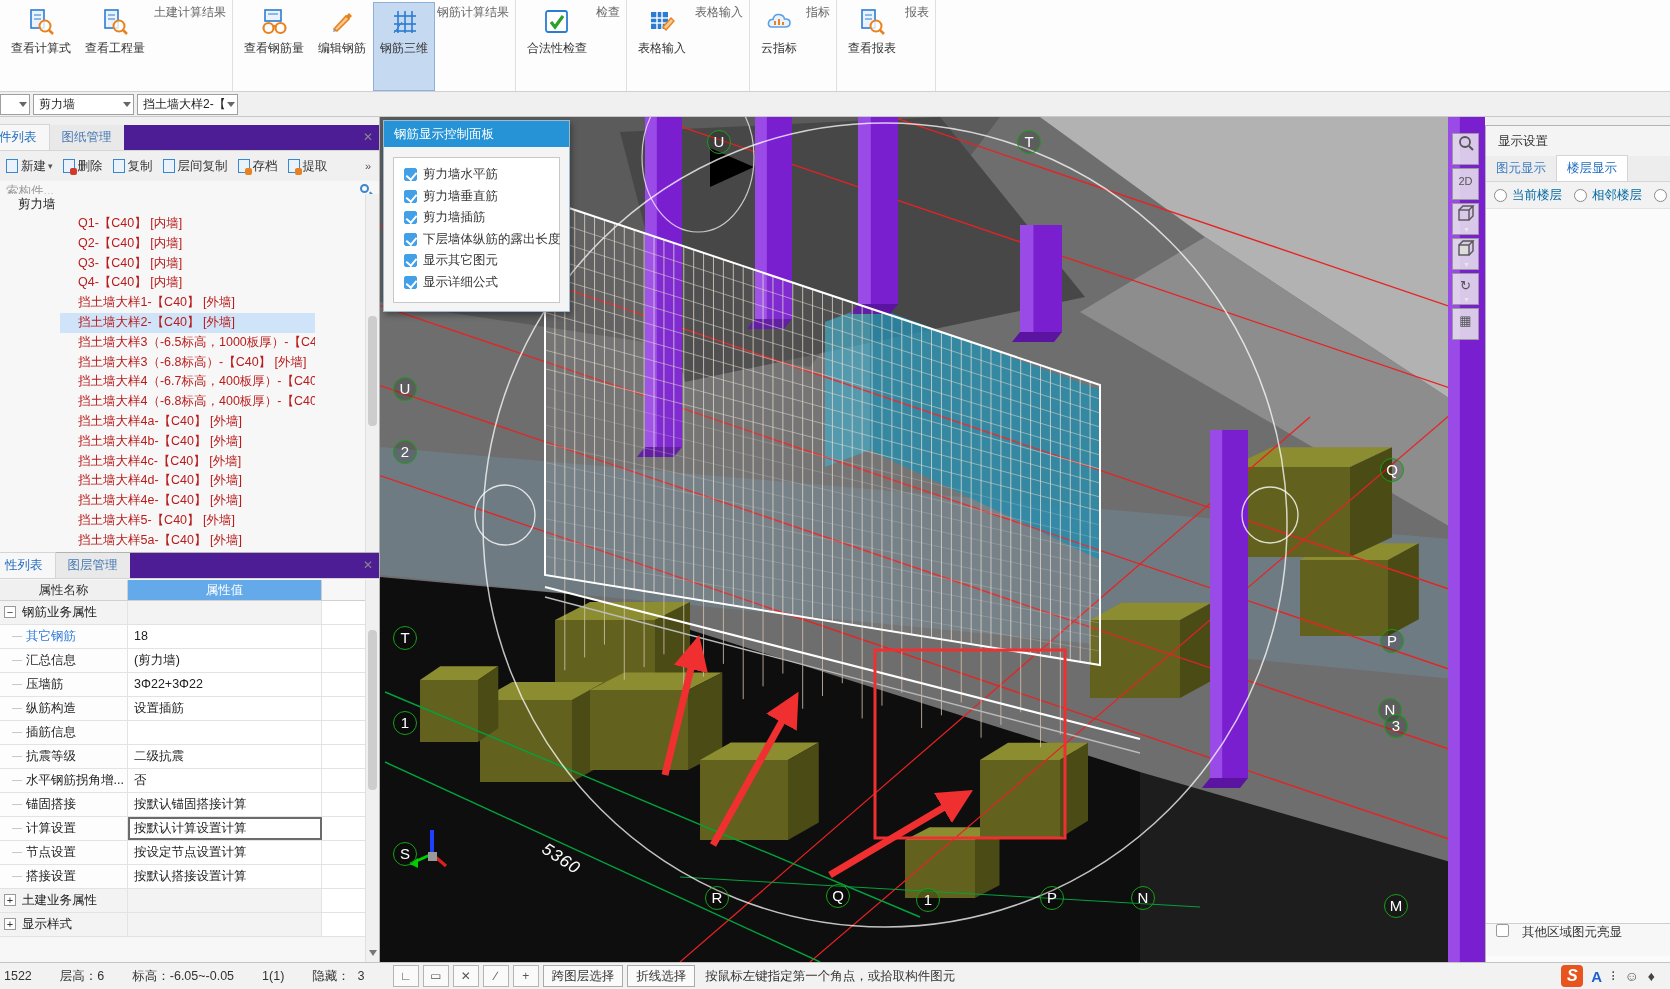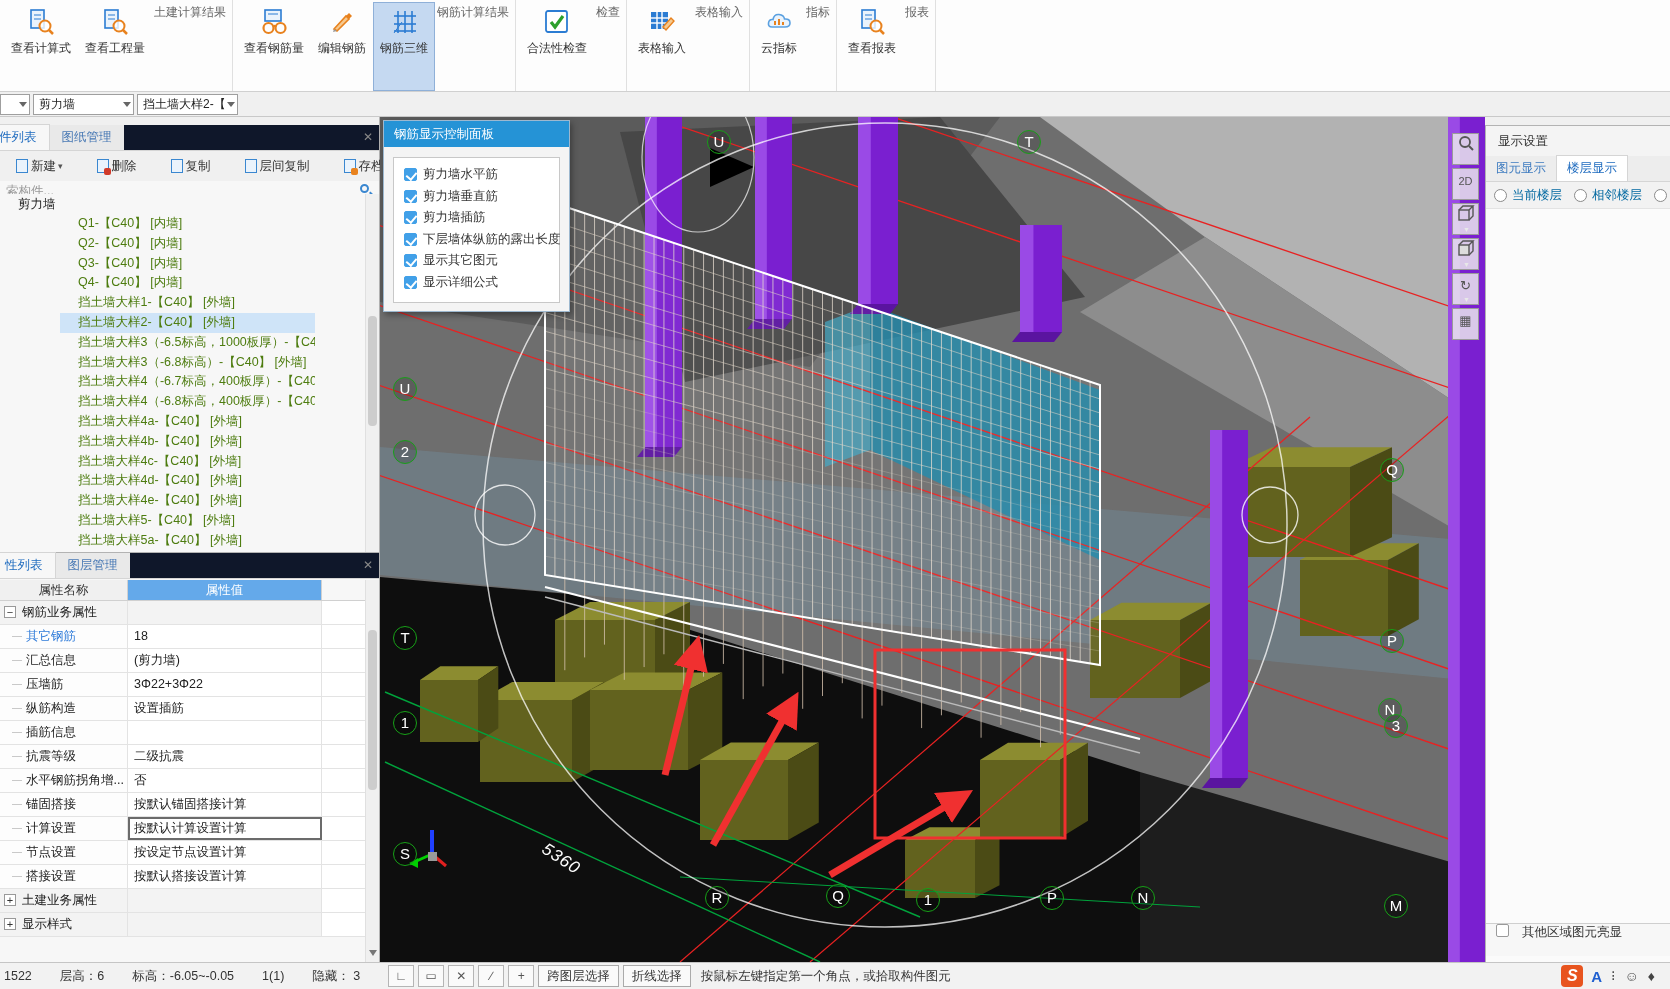"件列表" .ptabs { background: #0f172a -> #4c1d95 }
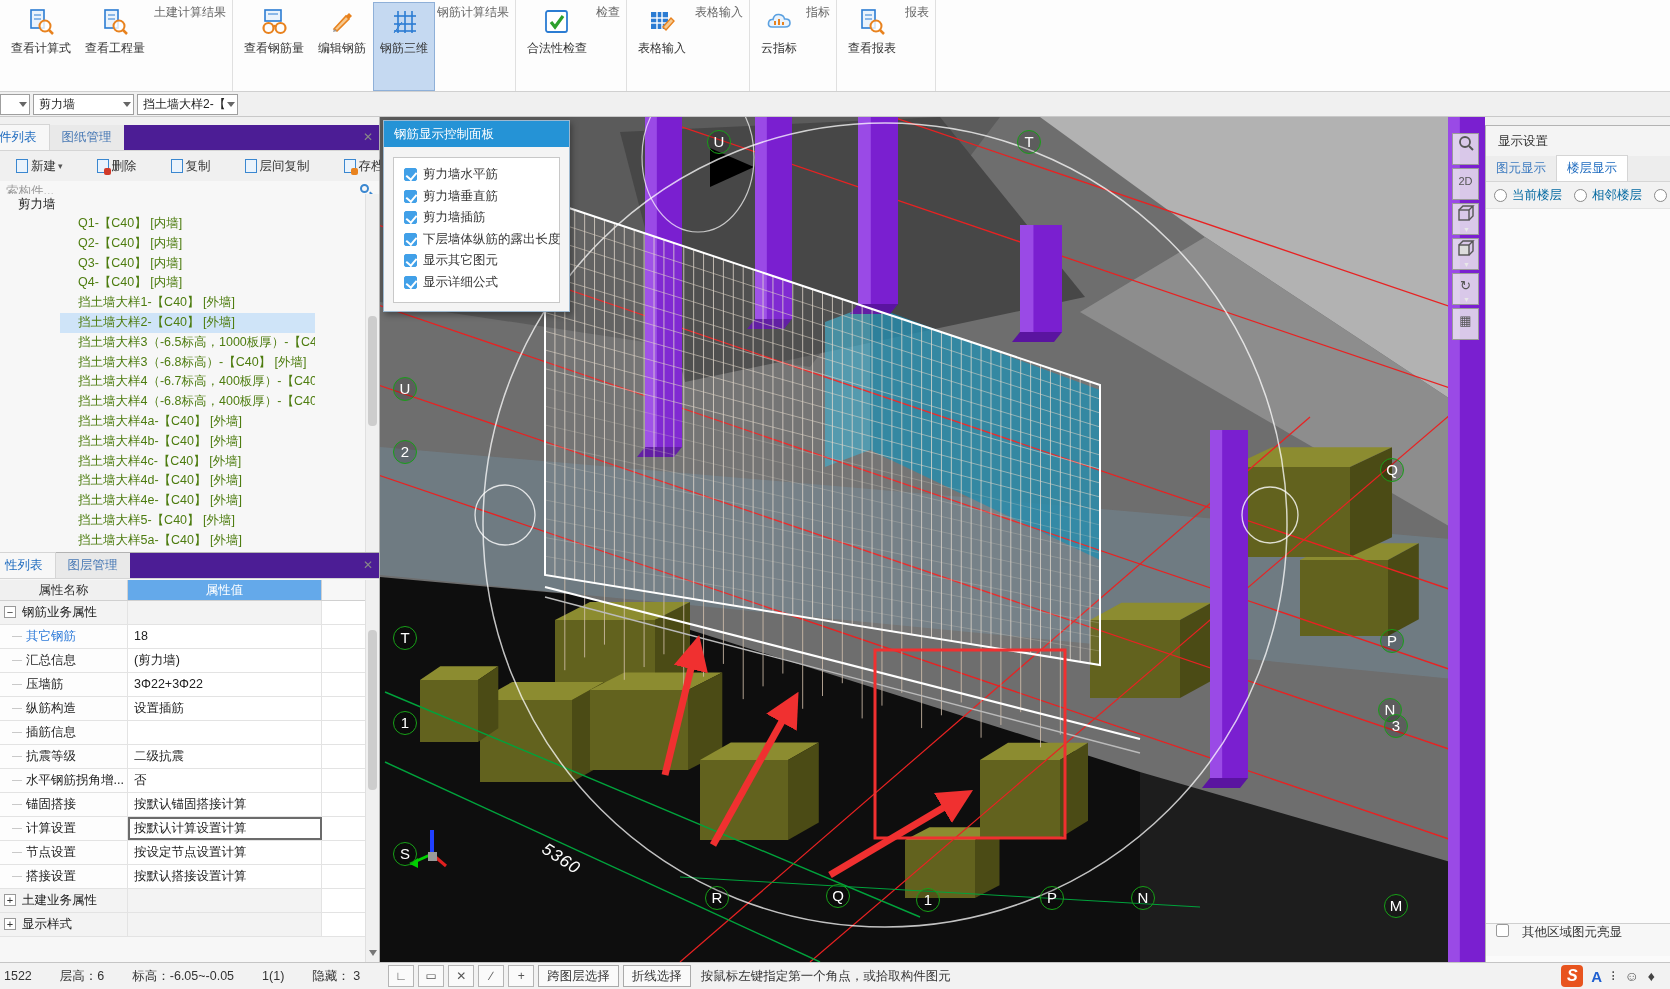"新建" #ltoolbar { gap: 24px -> none; padding-left: 16px -> 6px }
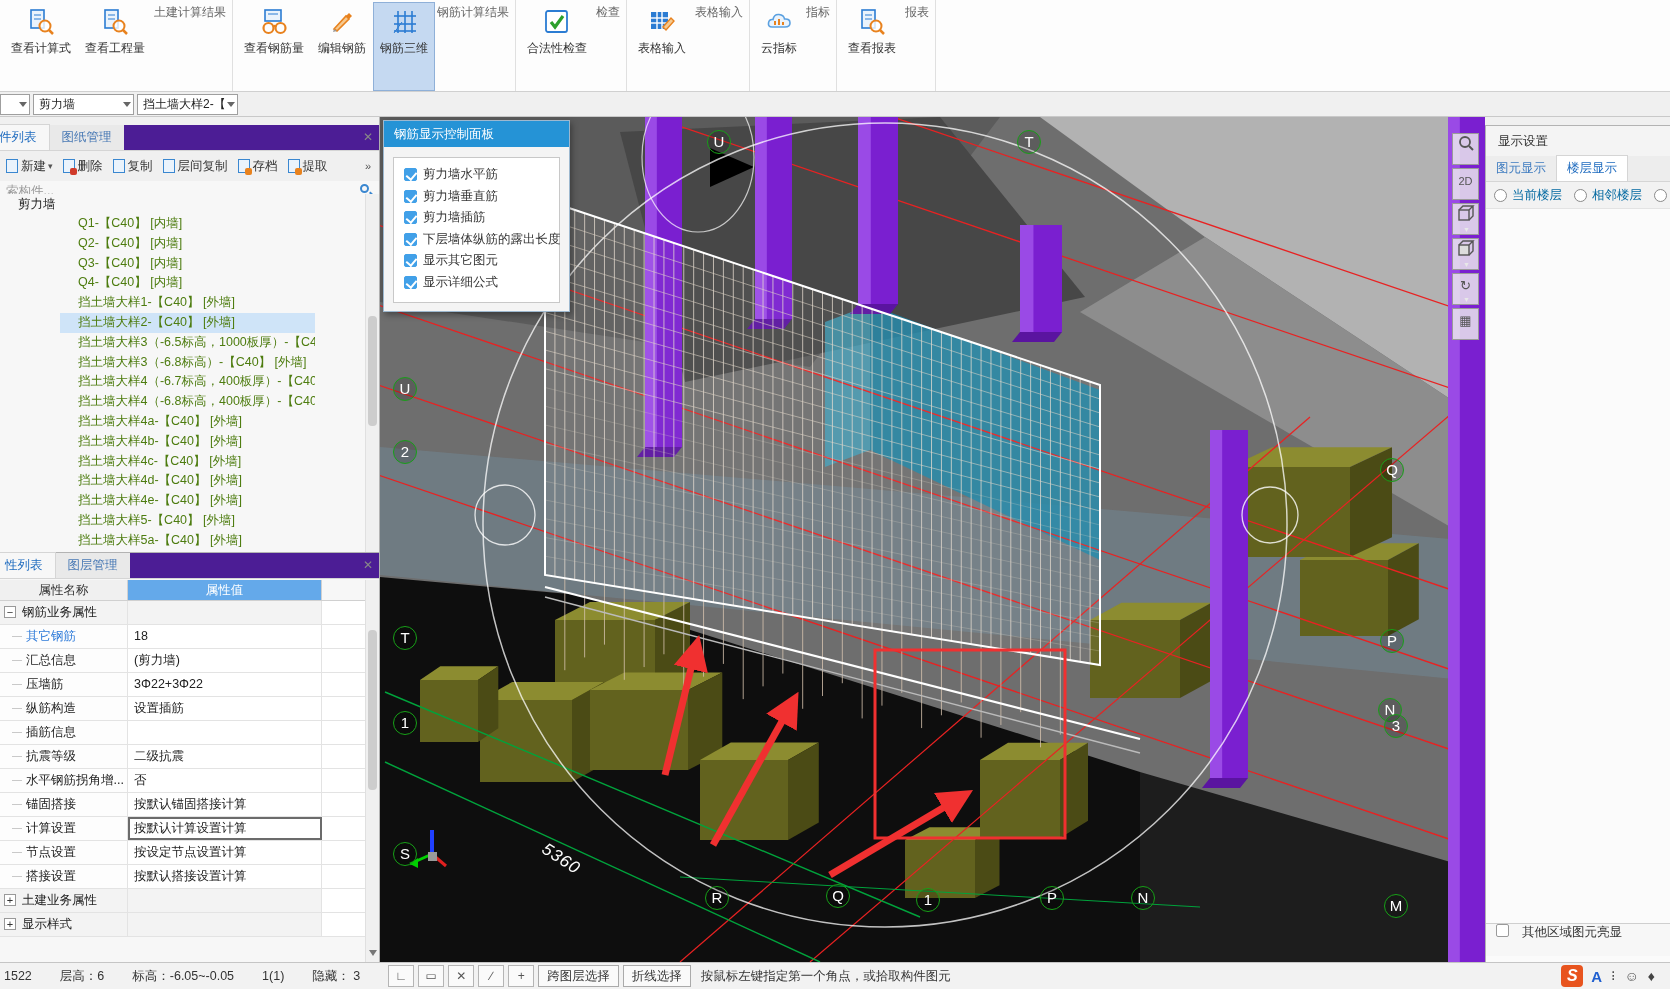"Q1-【C40】 [内墙]" .citem { color: #4d7c0f -> #b91c1c }
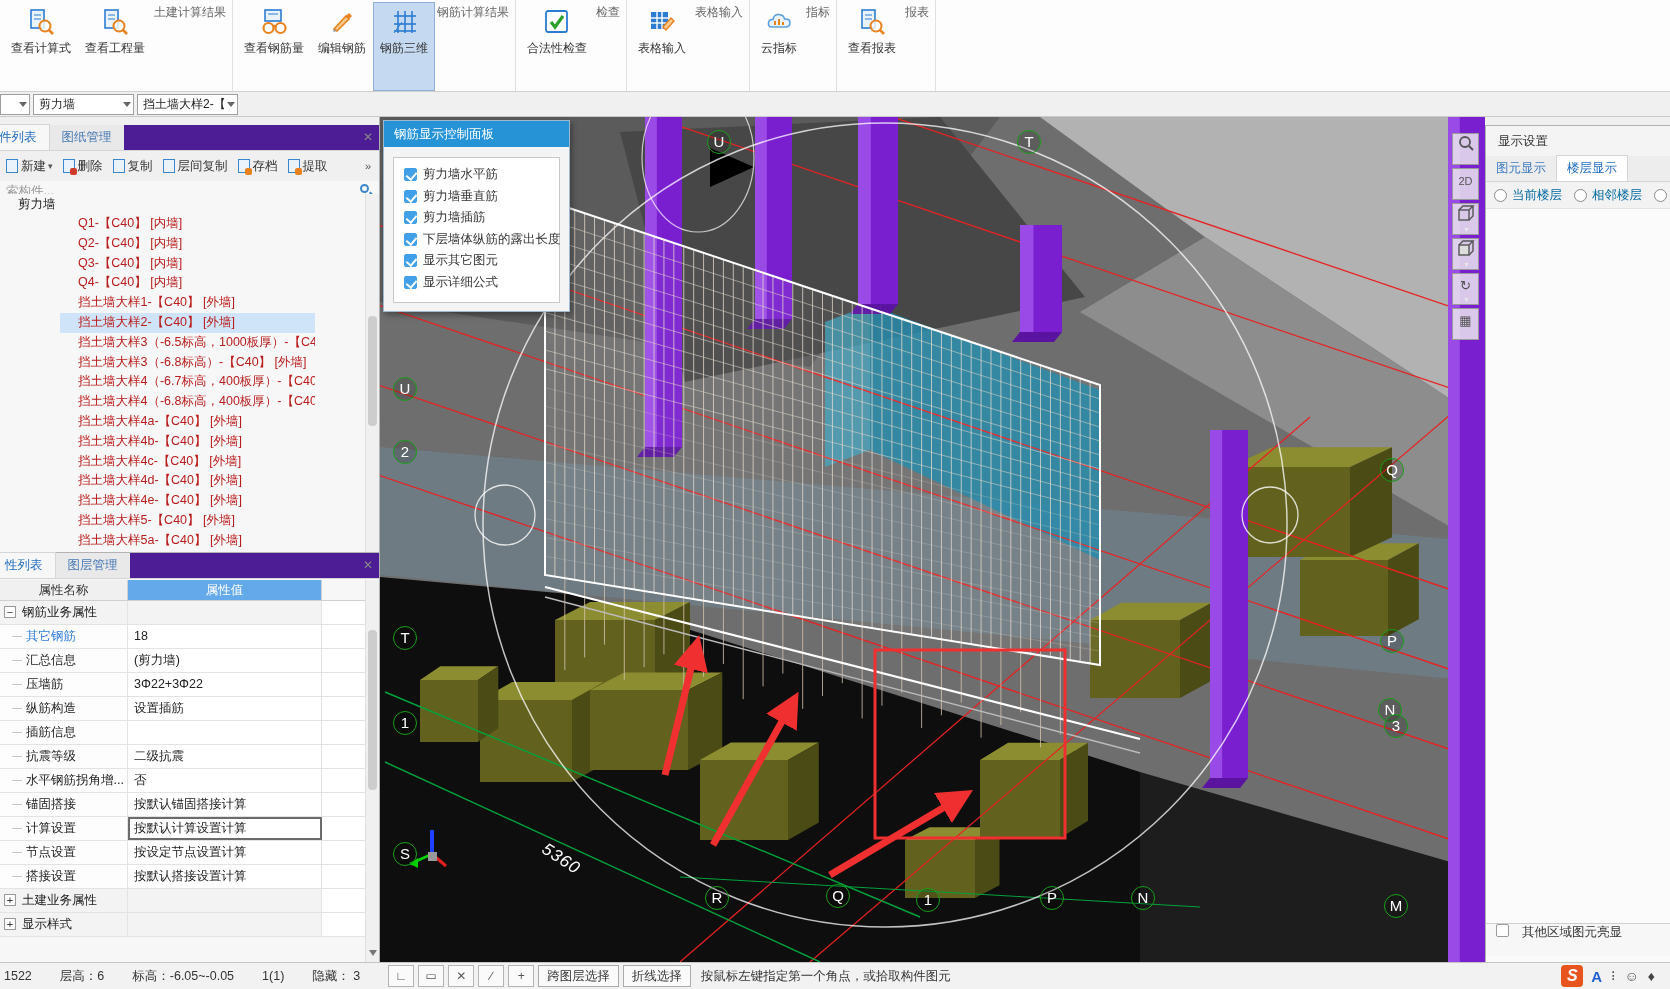"隐藏： 3" span.sit { font-family: none -> Liberation Mono, monospace }
